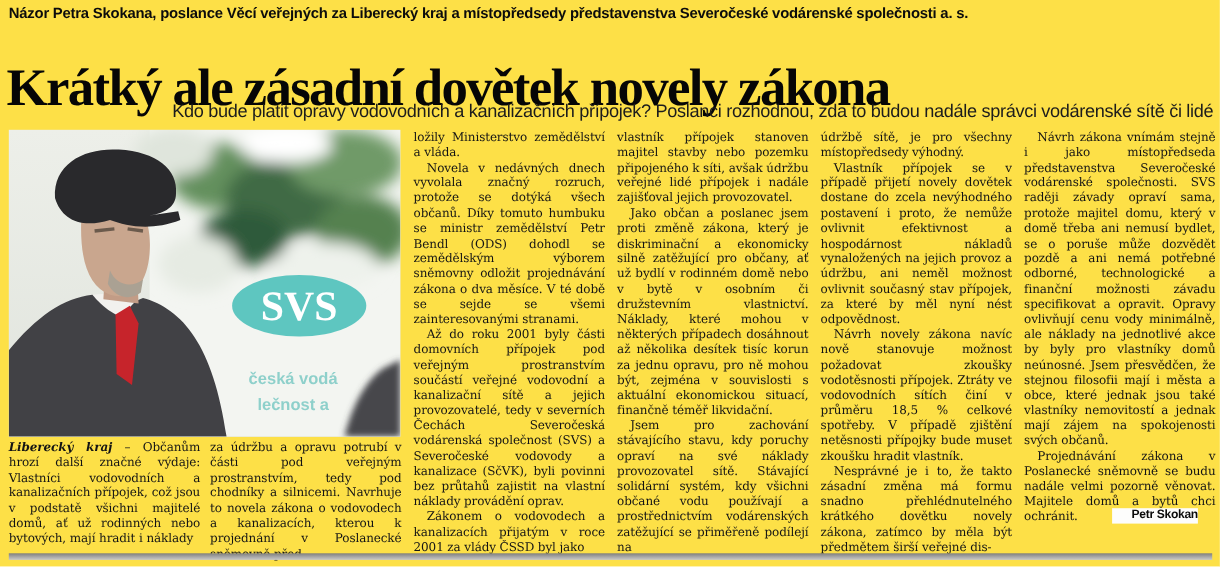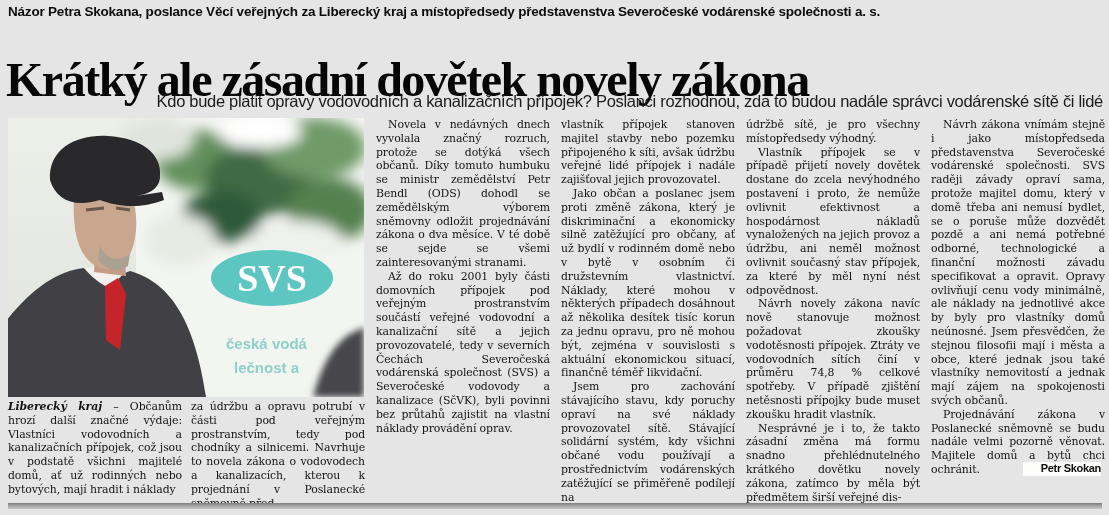"Názor Petra Skokana, poslance Věcí" .page { background: #e5e5e5 -> #fde047 }
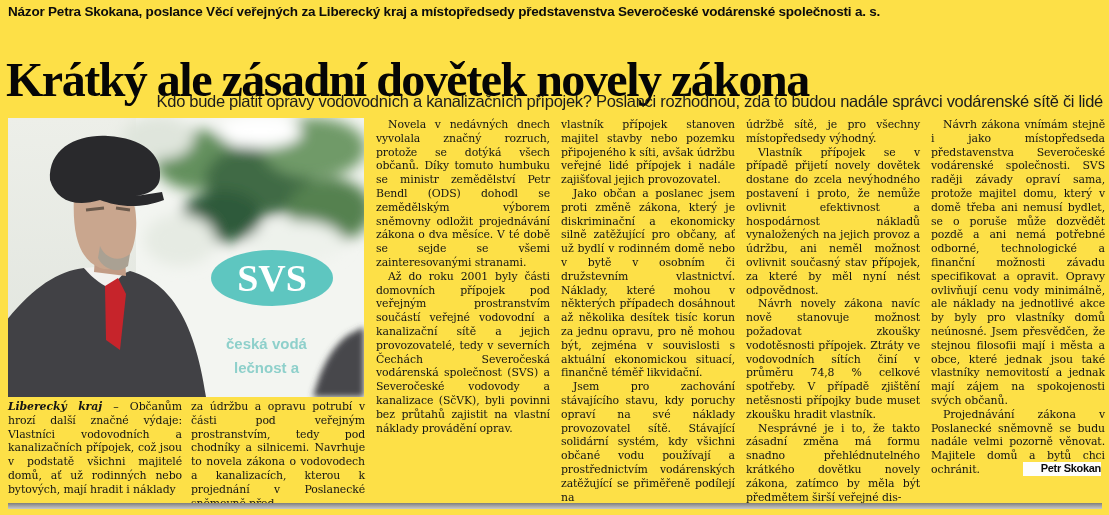"ložily Ministerstvo zemědělství a vláda." p { html: none -> <p>ložily Ministerstvo zemědělství a vláda.</p> }
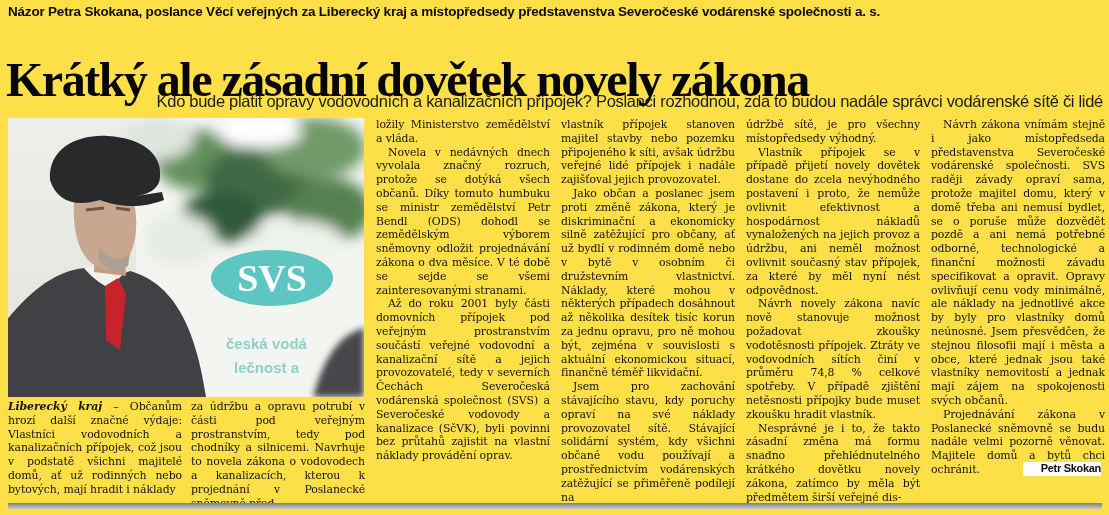"Návrh novely zákona navíc nově" p.indent { text: 74,8 -> 18,5 }
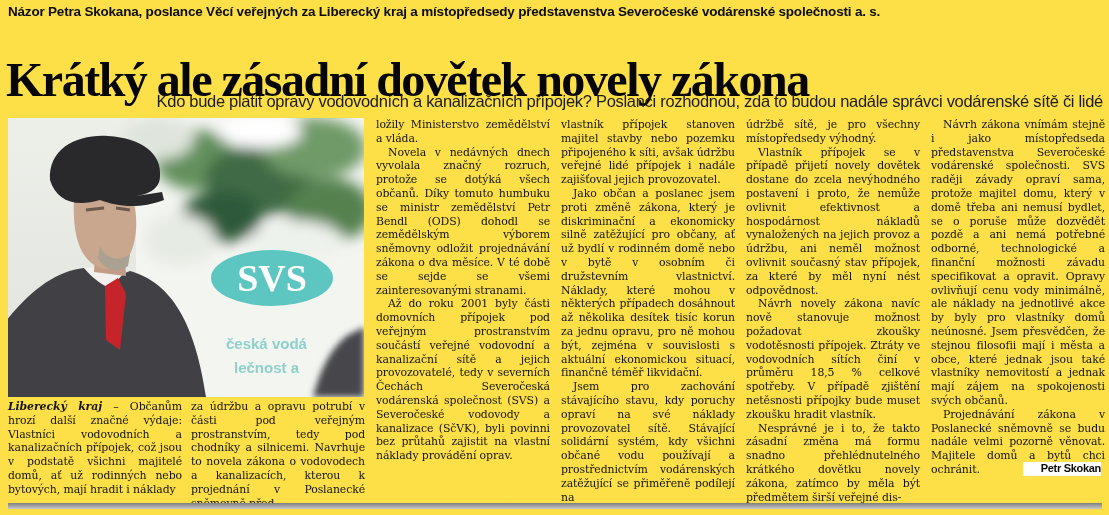"Zákonem o vodovodech a kanalizacích" p.indent { html: none -> <p>Zákonem o vodovodech a kanalizacích přijatým v roce 2001 za vlády ČSSD byl jako</p> }
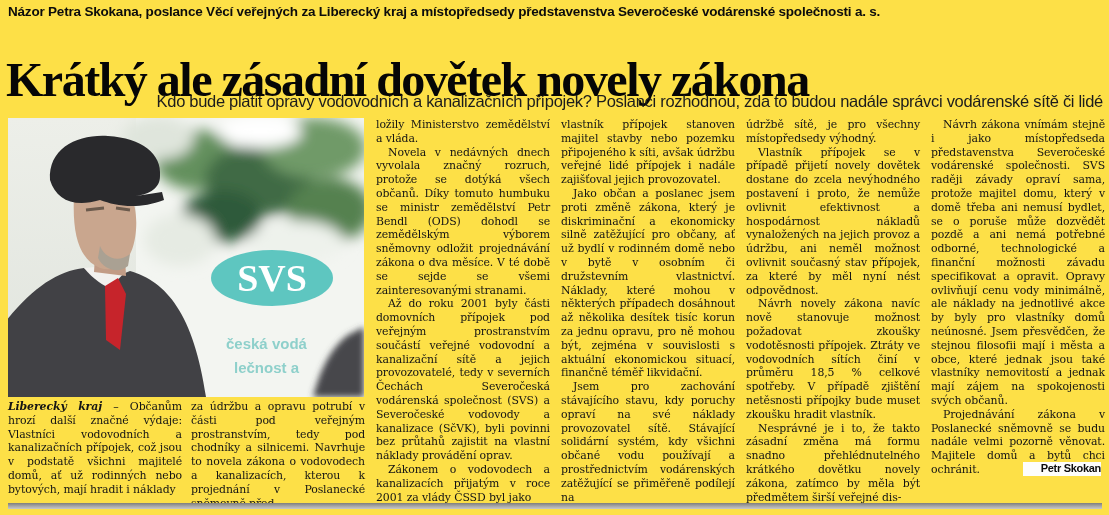"Petr Skokan" .signature { right: 4px -> 16px }
